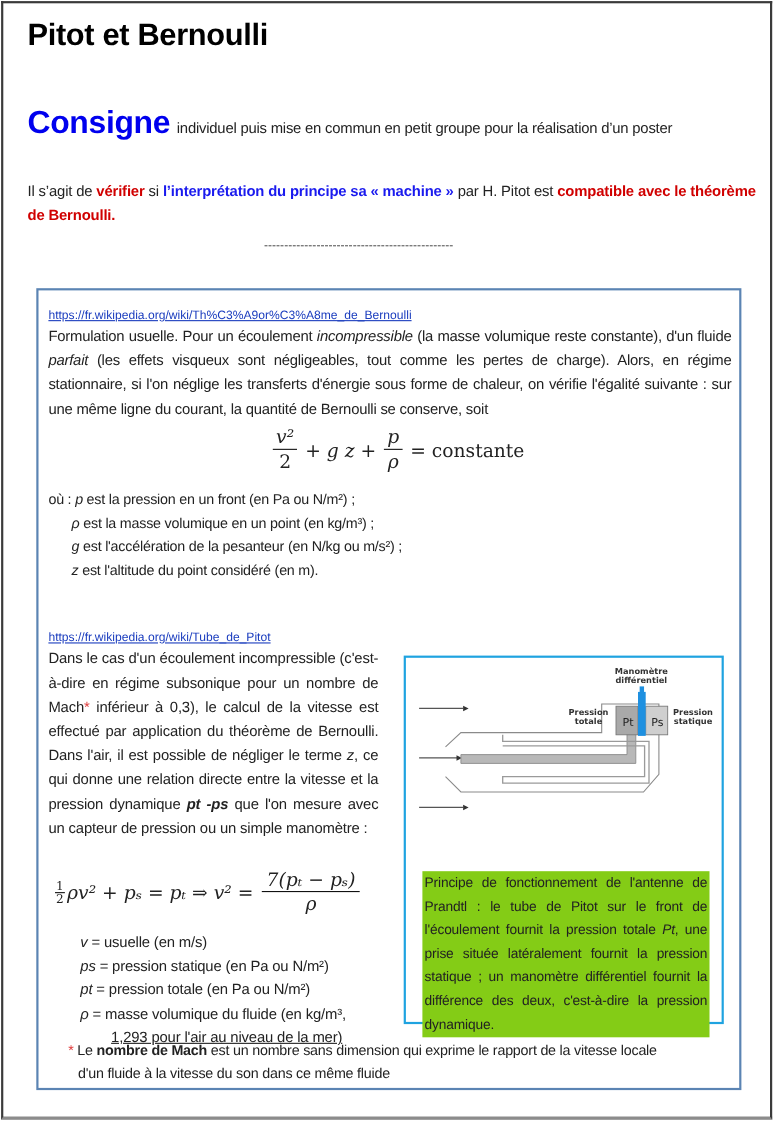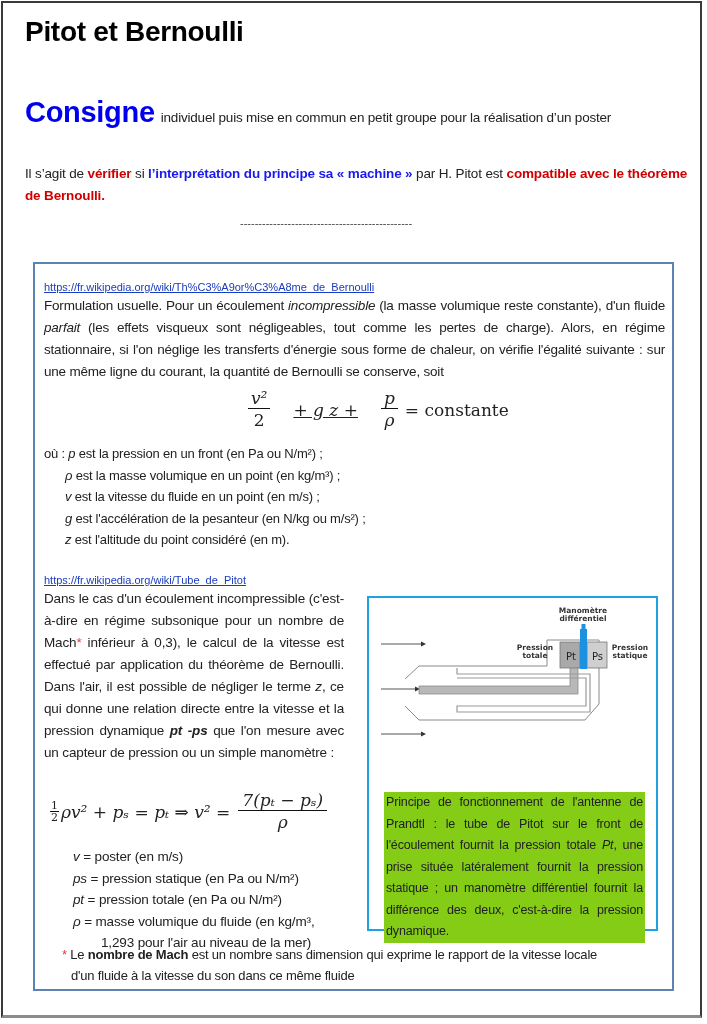"+ g z +" span.ital { margin: 0 20px -> 0 4px; text-decoration: underline -> none }
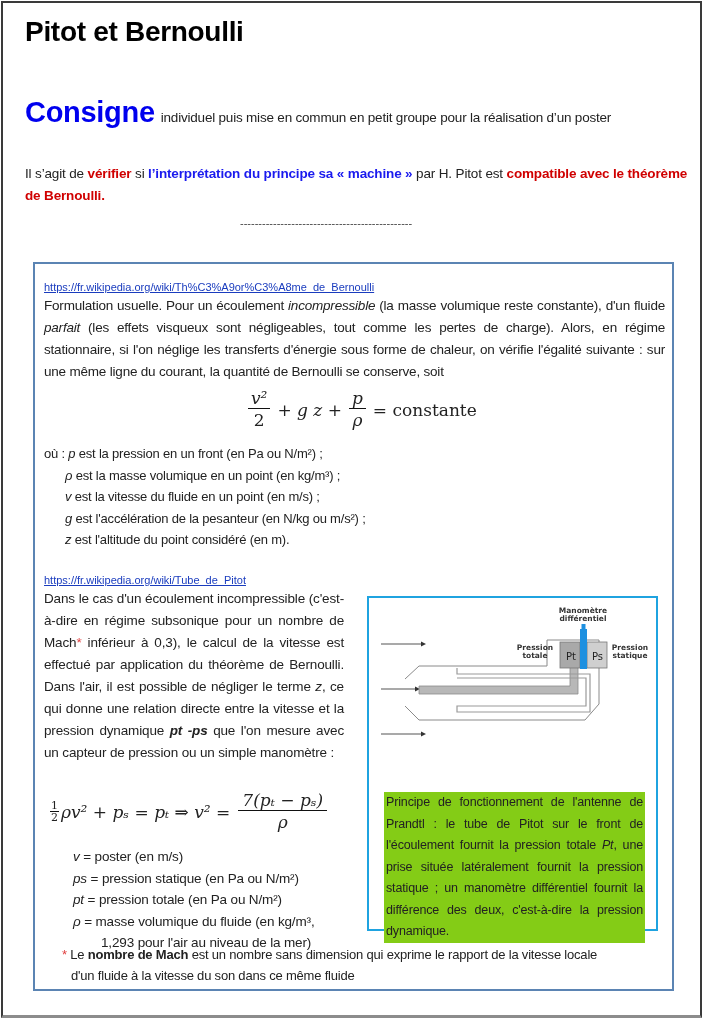"v est la vitesse du" div.ind { html: <div><i>v</i><span> est la vitesse du fluide en un point (en m/s) ;</span></div> -> none }
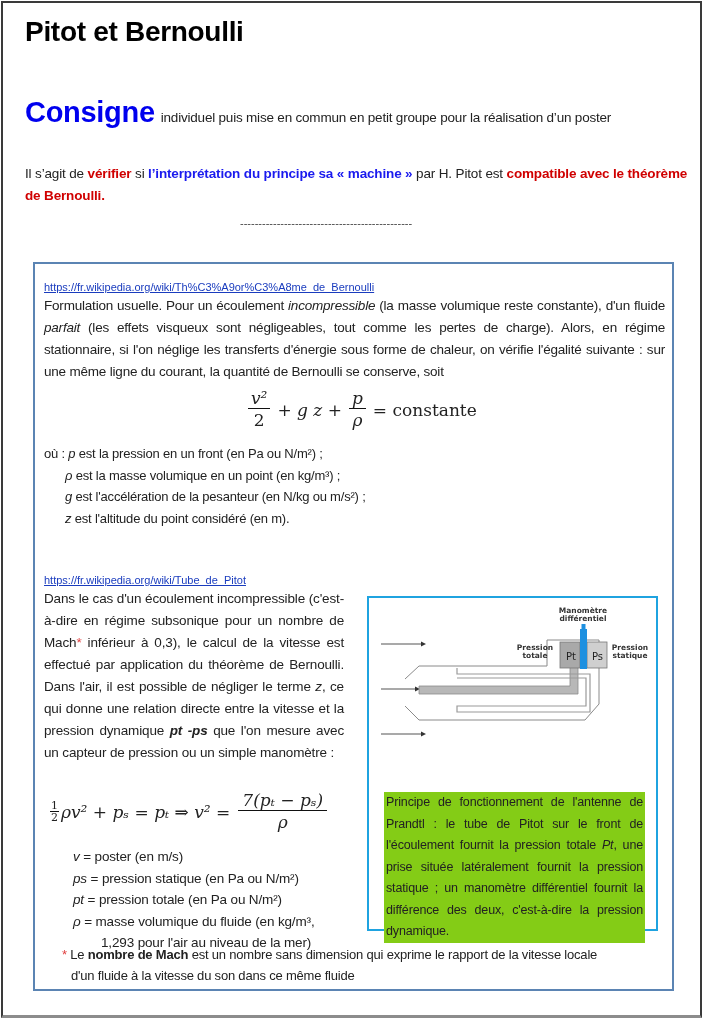"= poster (en m/s)" span { text: poster -> usuelle }
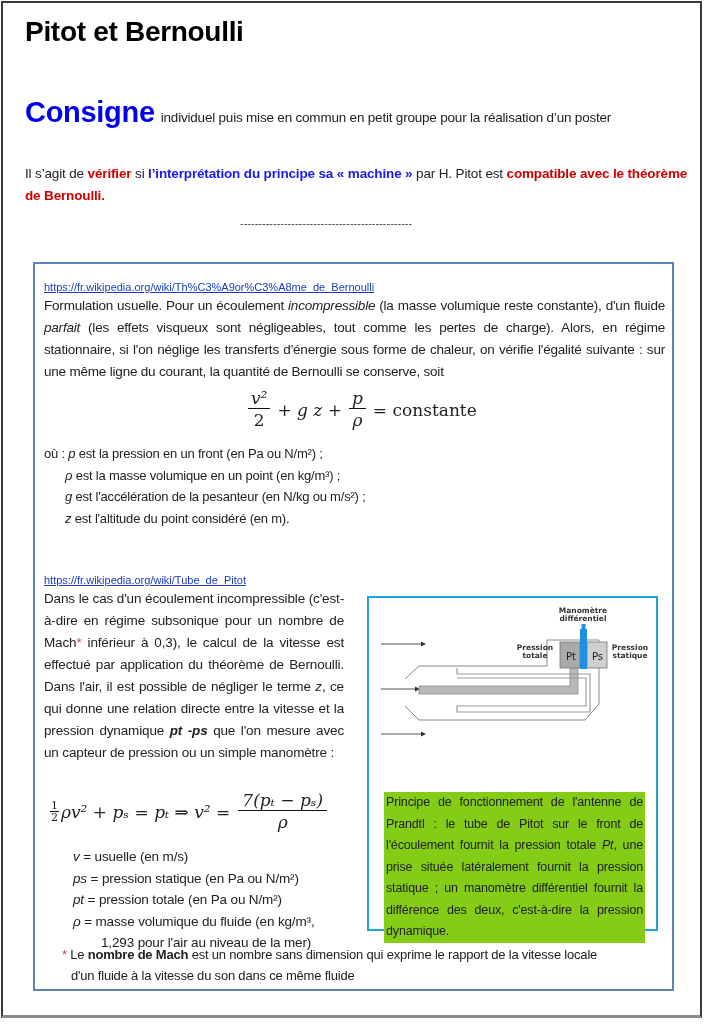"1,293 pour l'air au niveau" .defs2 .ind { text-decoration: none -> underline }
